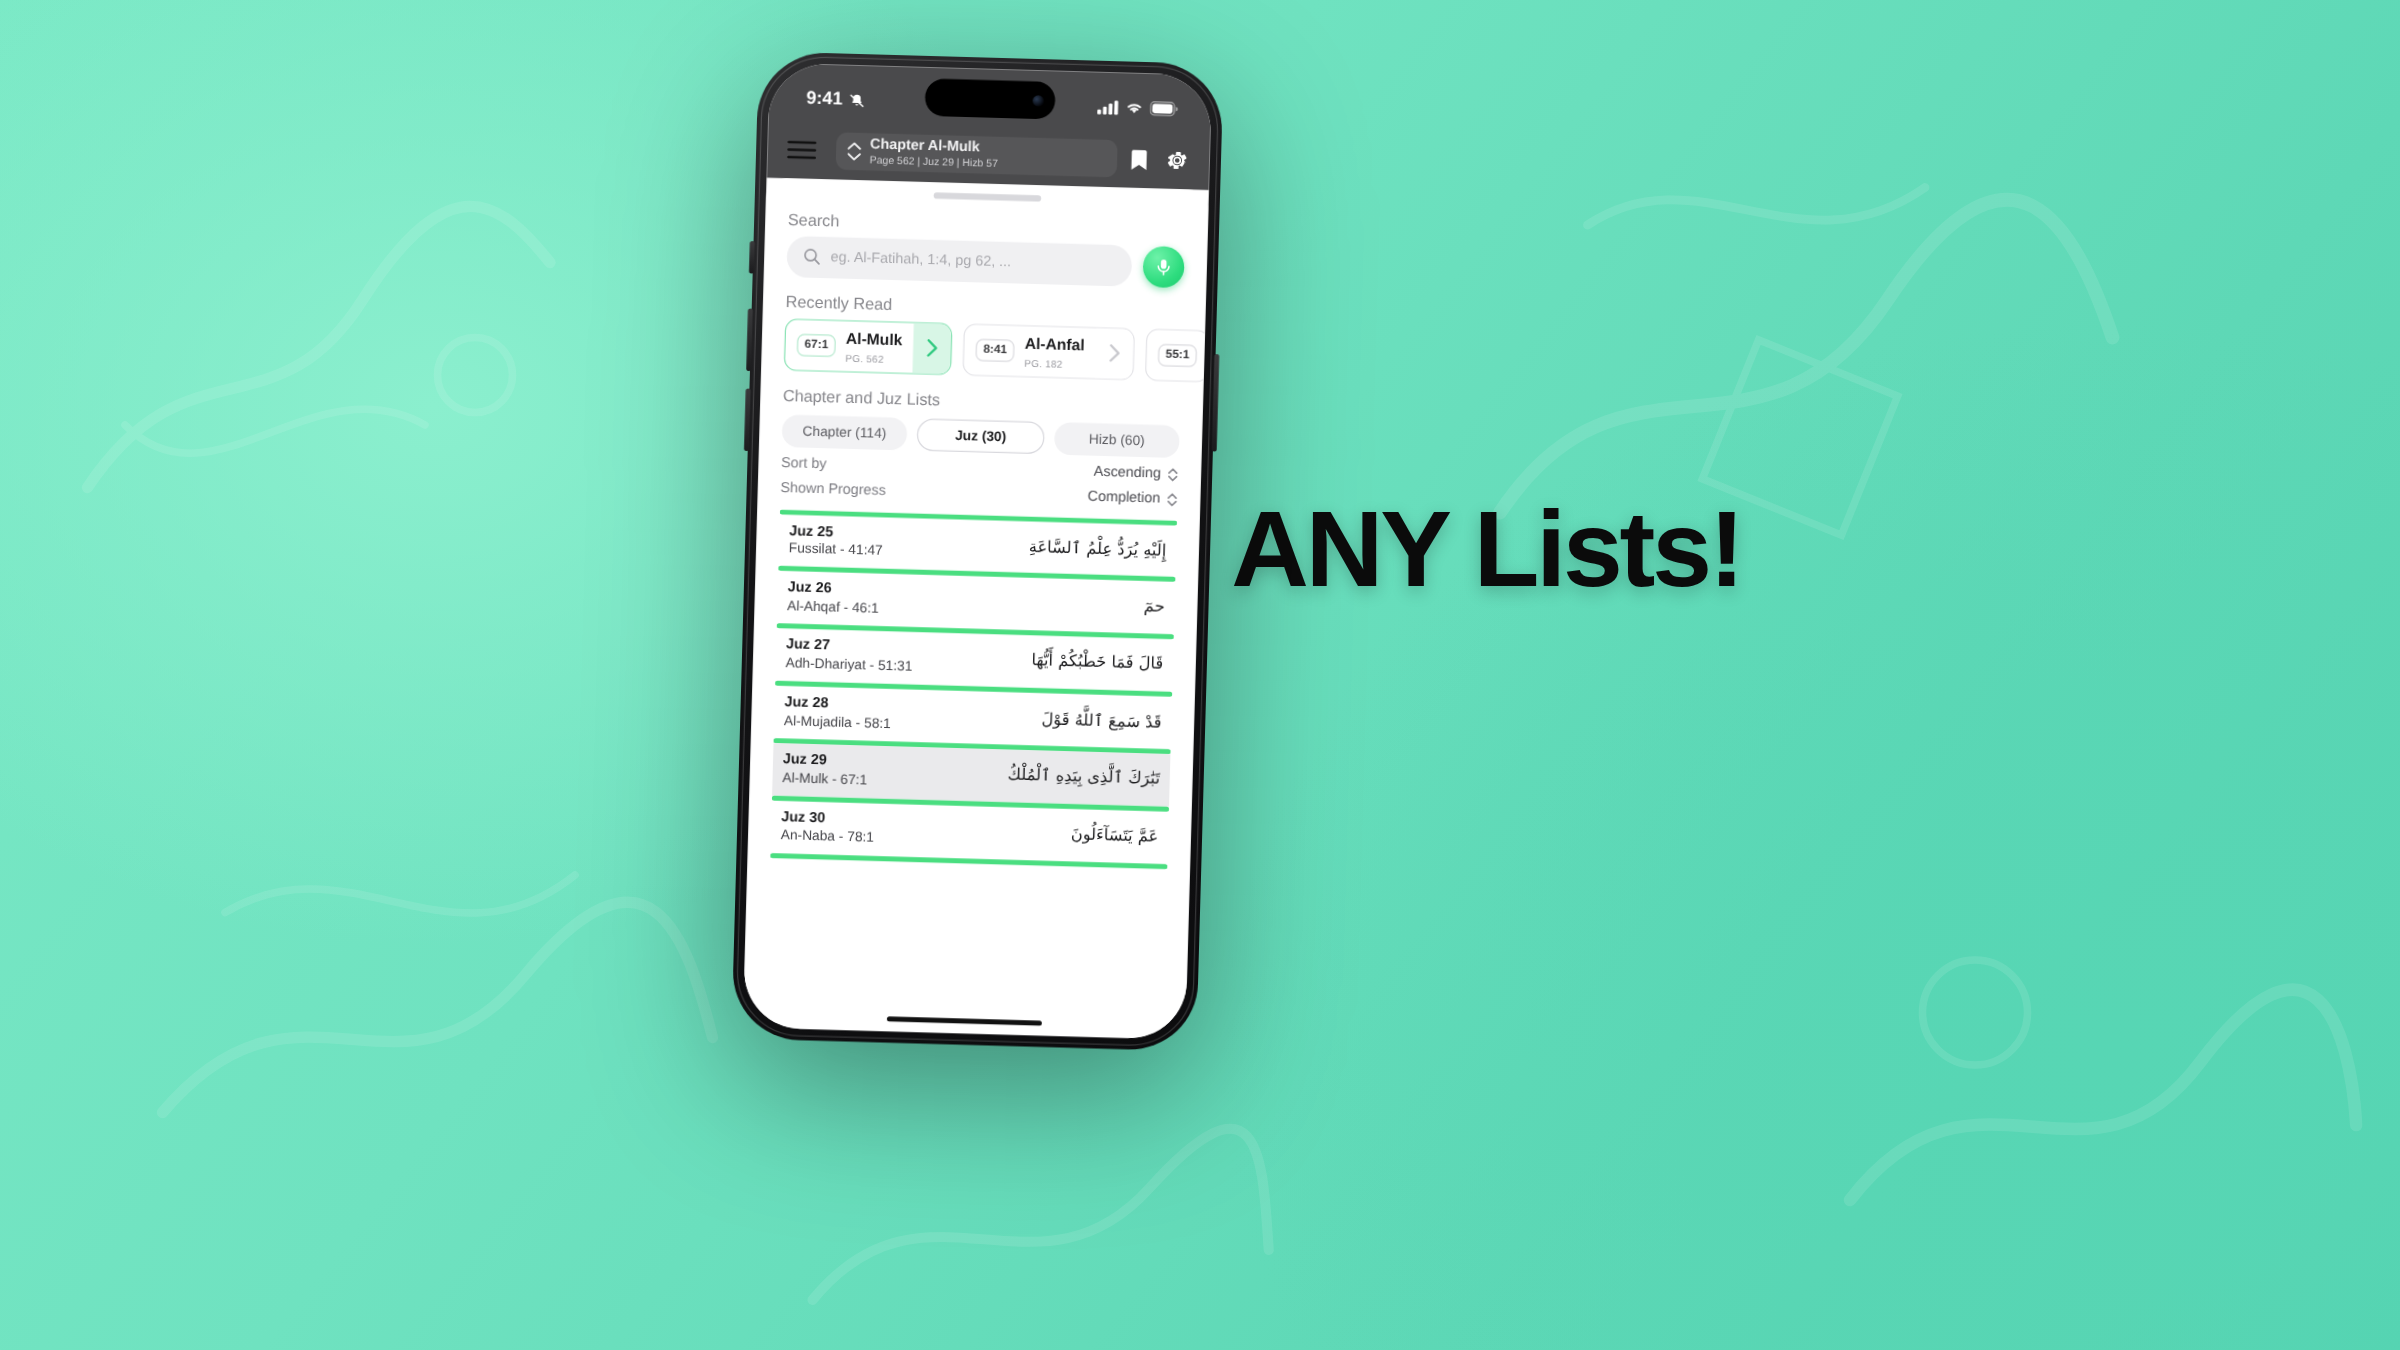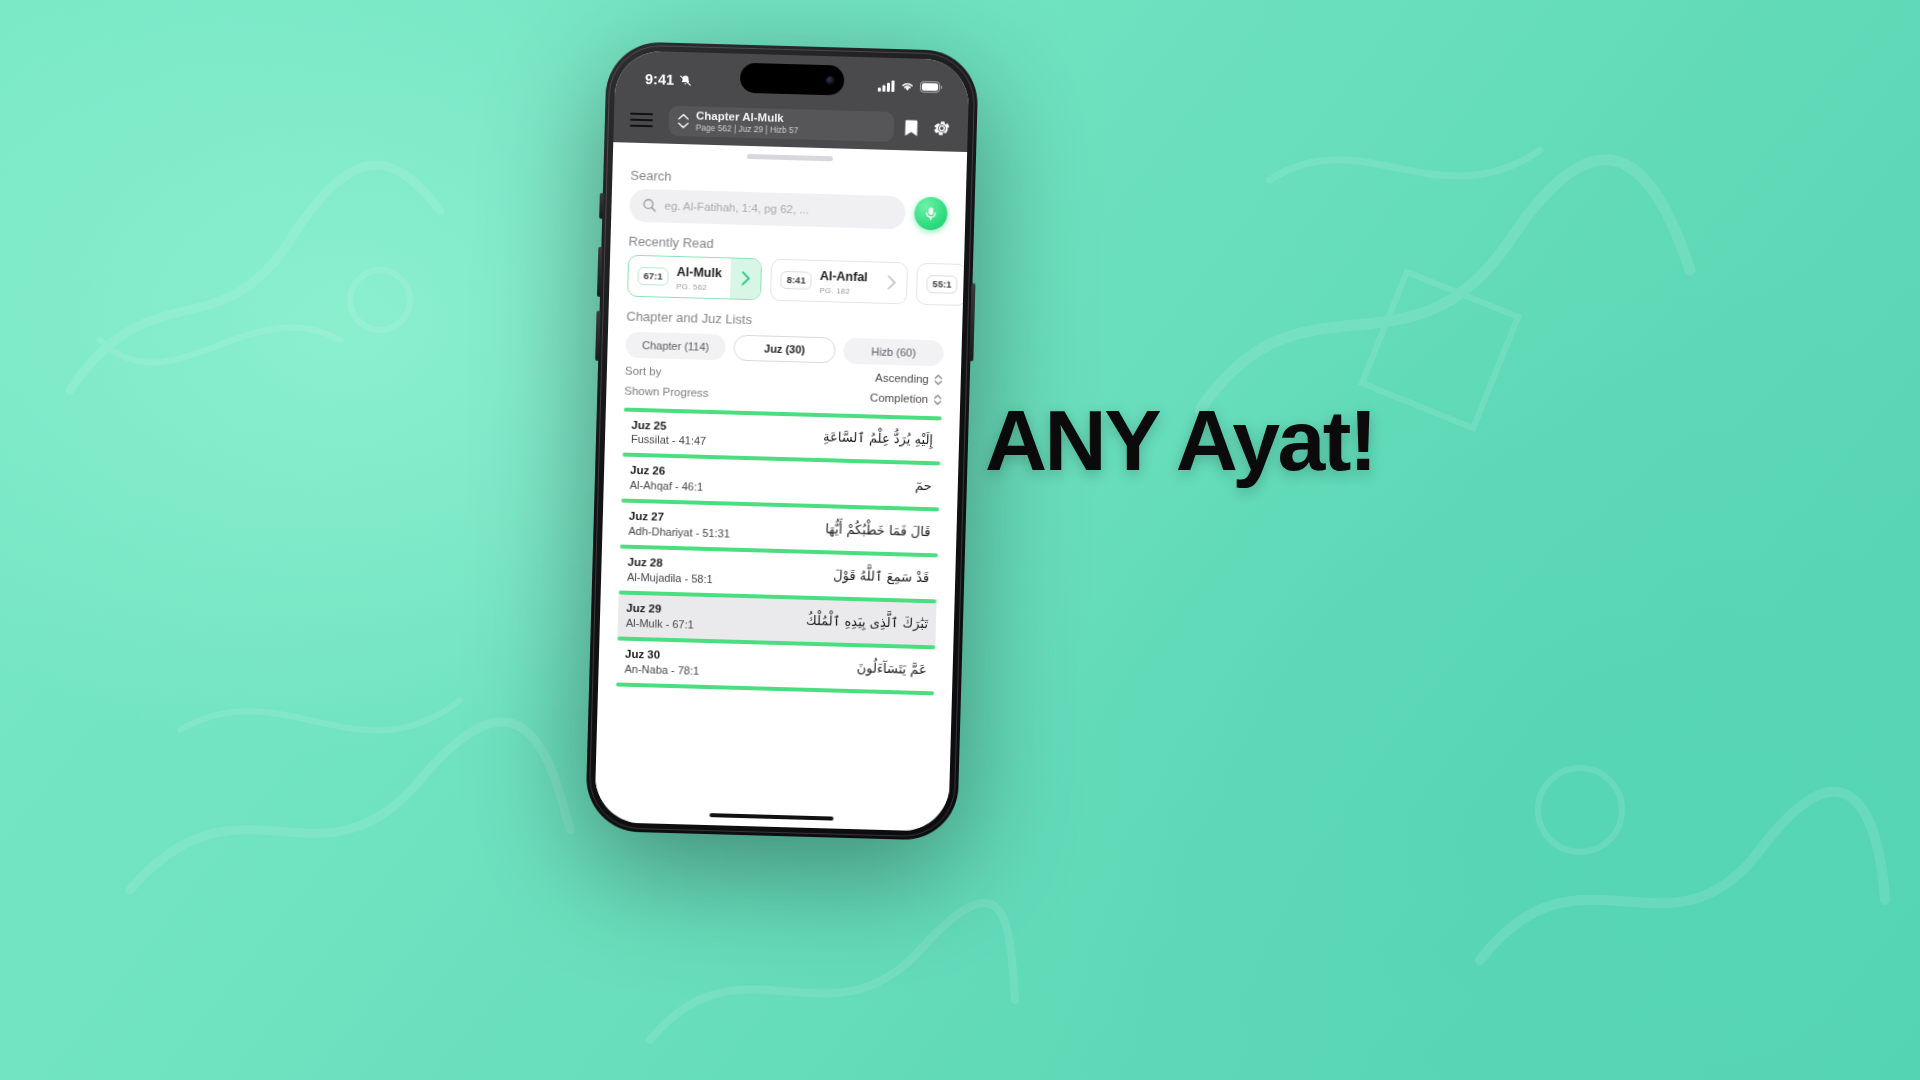"ANY Ayat!" span.l2 { text: Ayat -> Lists }
